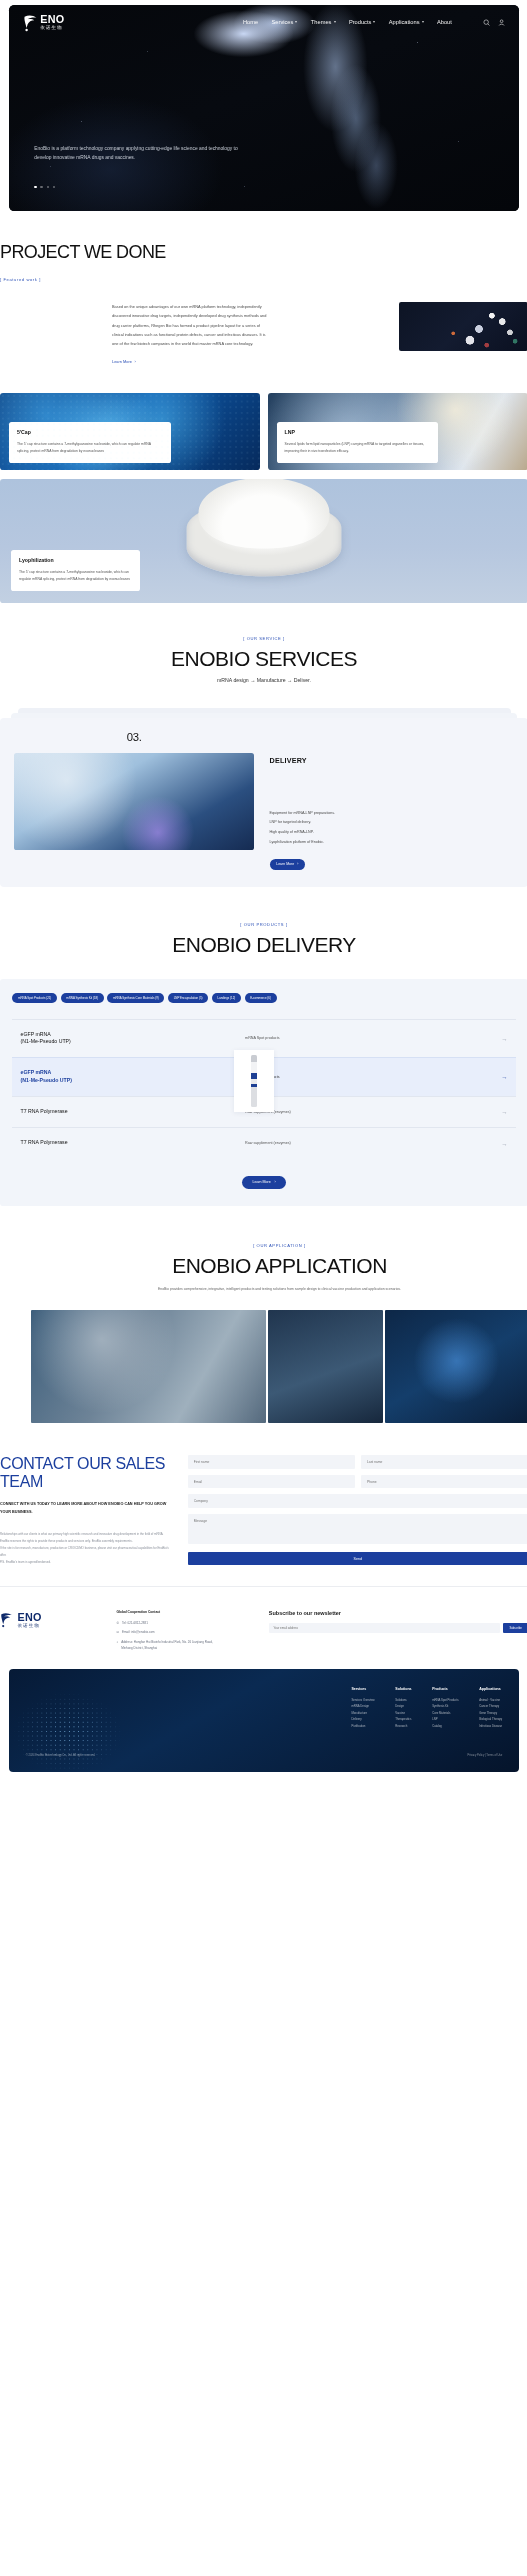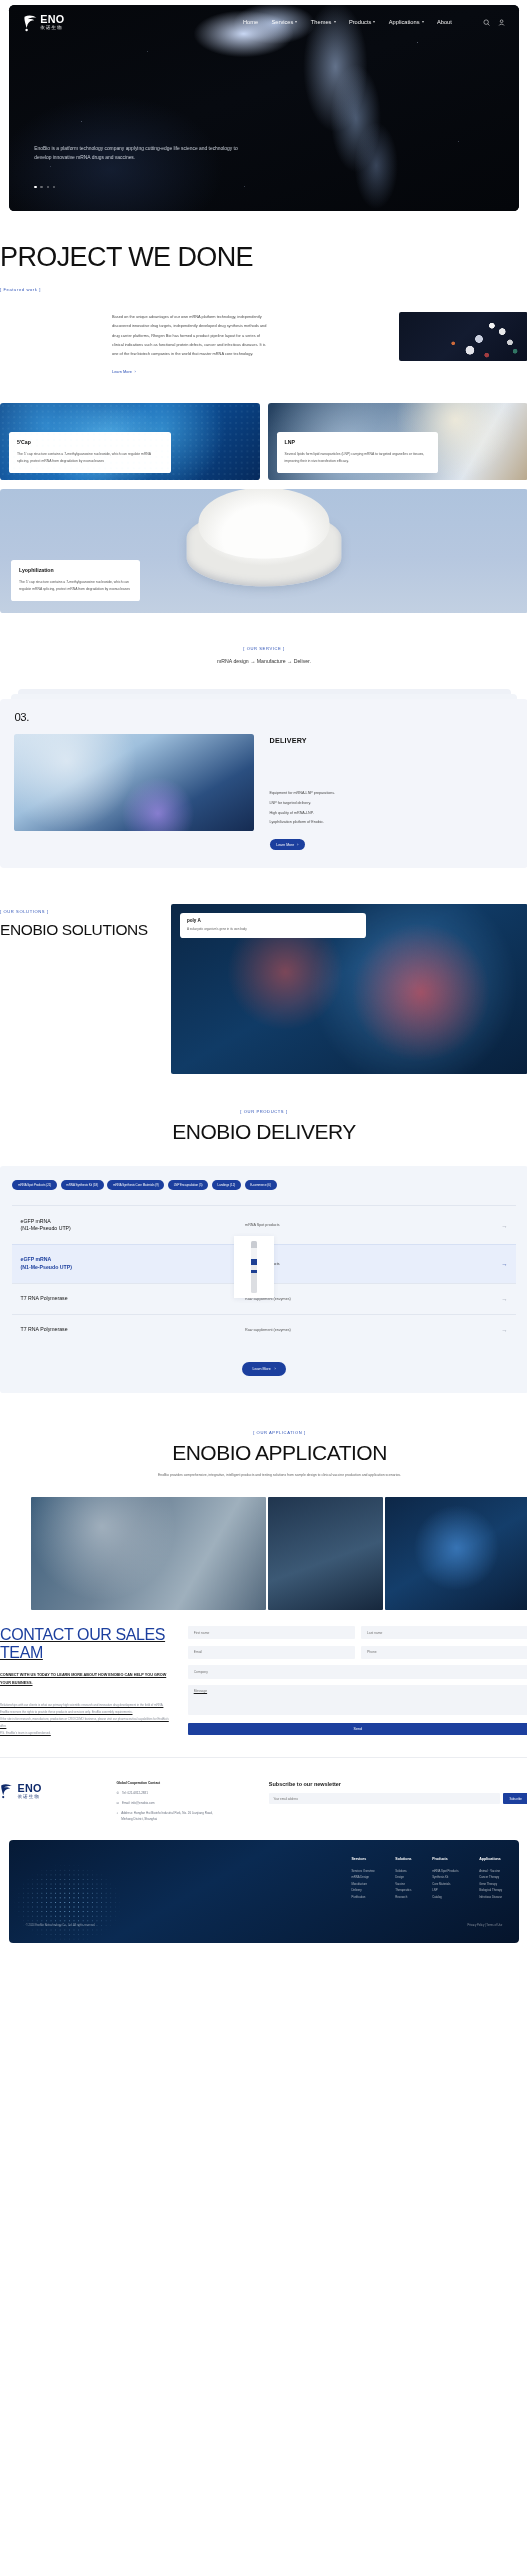"PROJECT WE DONE" .project h2 { font-size: 27px -> 18px }
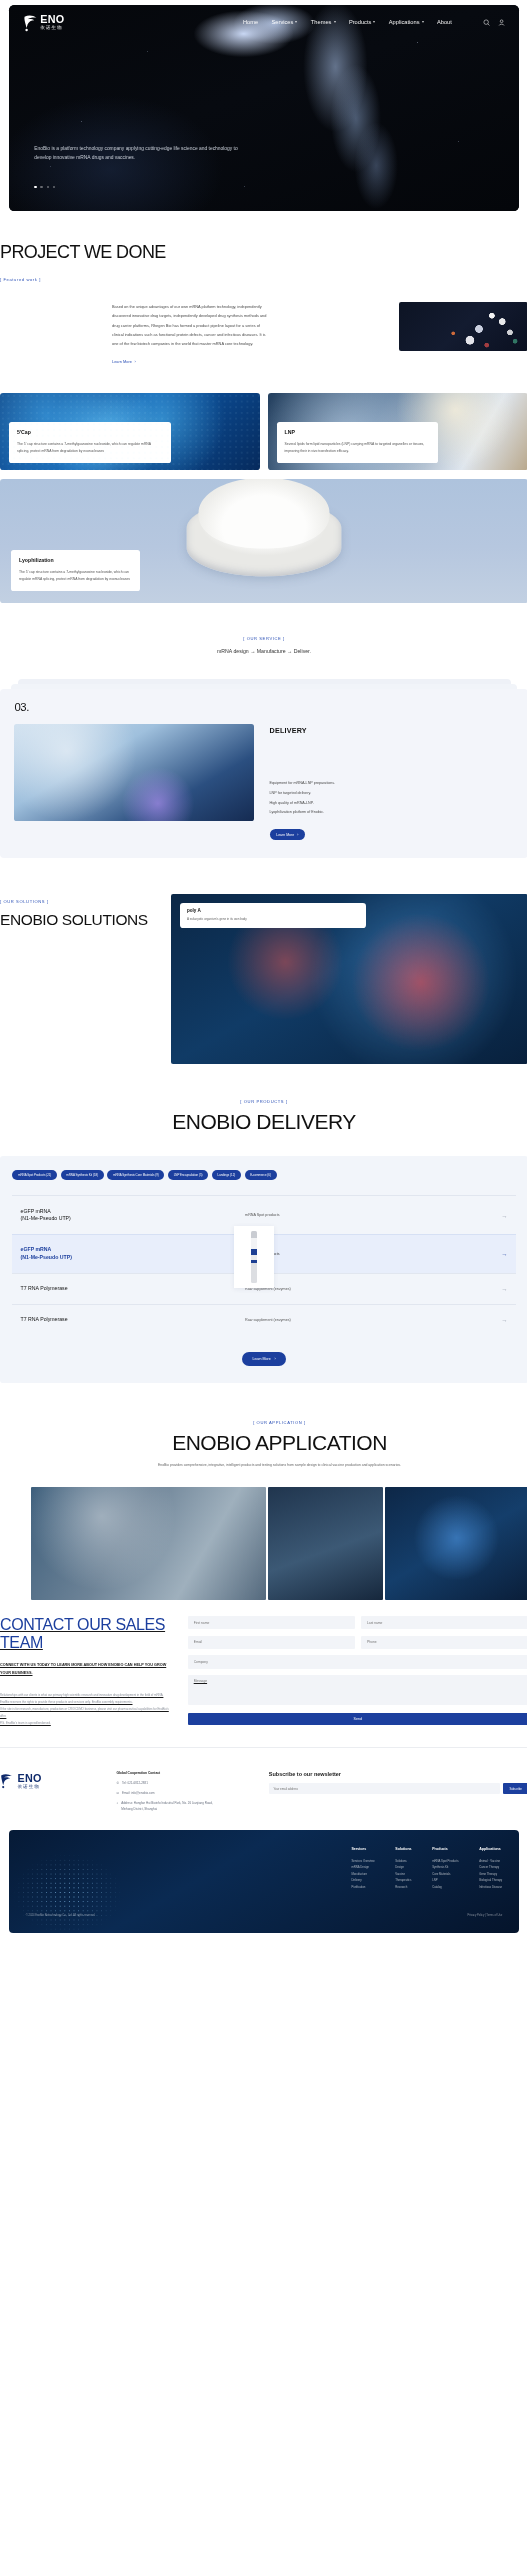"ENOBIO SERVICES" h2.big { html: none -> <h2>ENOBIO SERVICES</h2> }
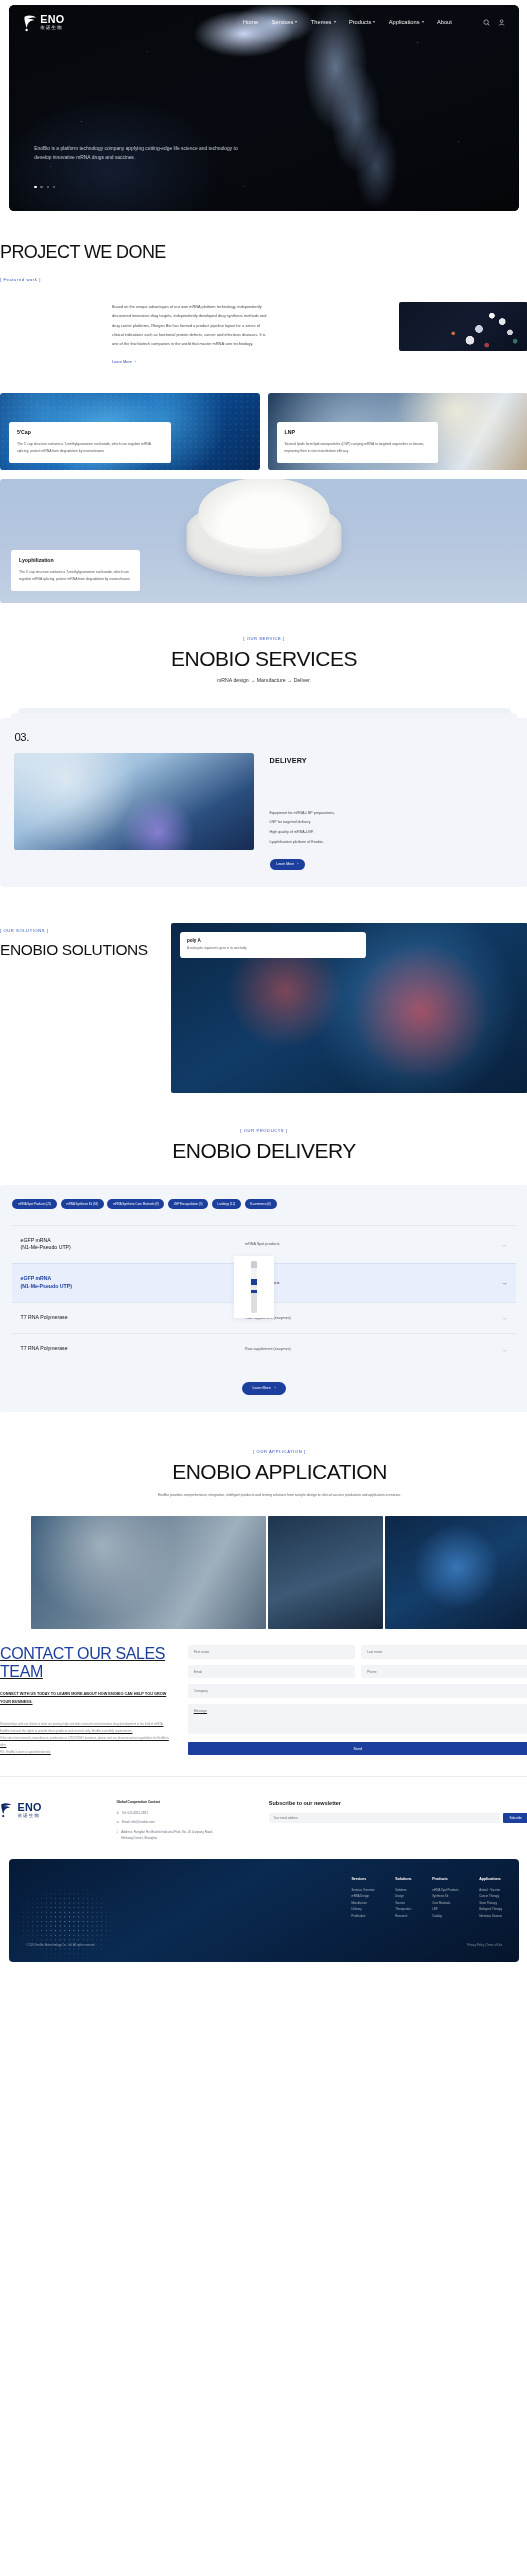"03." .svc-num { text-align: none -> center }
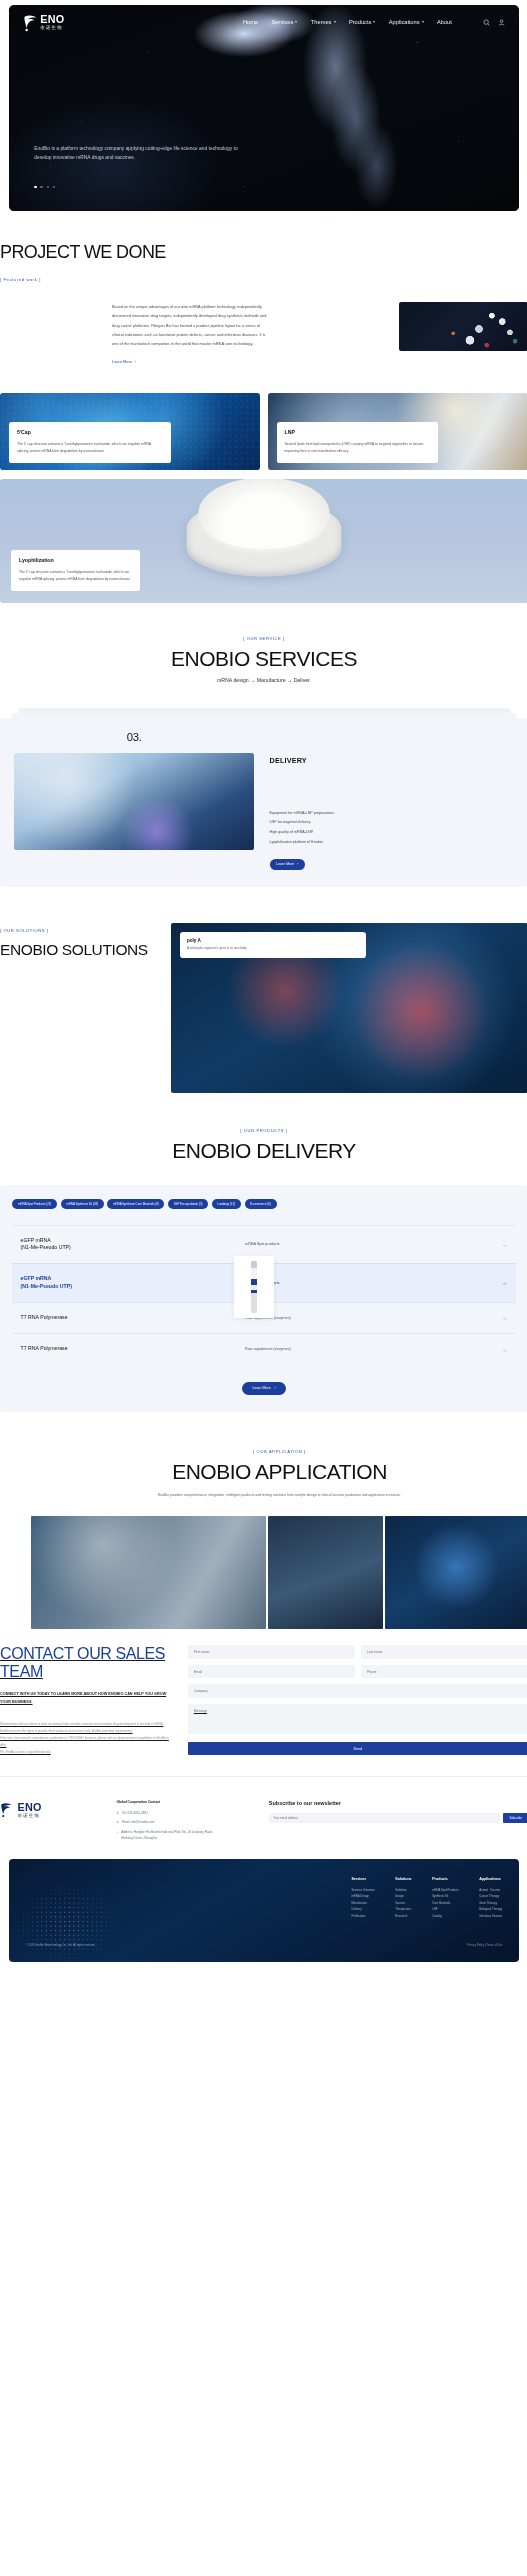"ENOBIO SOLUTIONS" section.wrap { html: <section> <div> <div>[ OUR SOLUTIONS ]</div> <h2>ENOBIO SOLUTIONS</h2> </div> <div> <div> <h5>poly A</h5> <p>A eukaryotic organism's gene in its own body</p> </div> </div> </section> -> none }
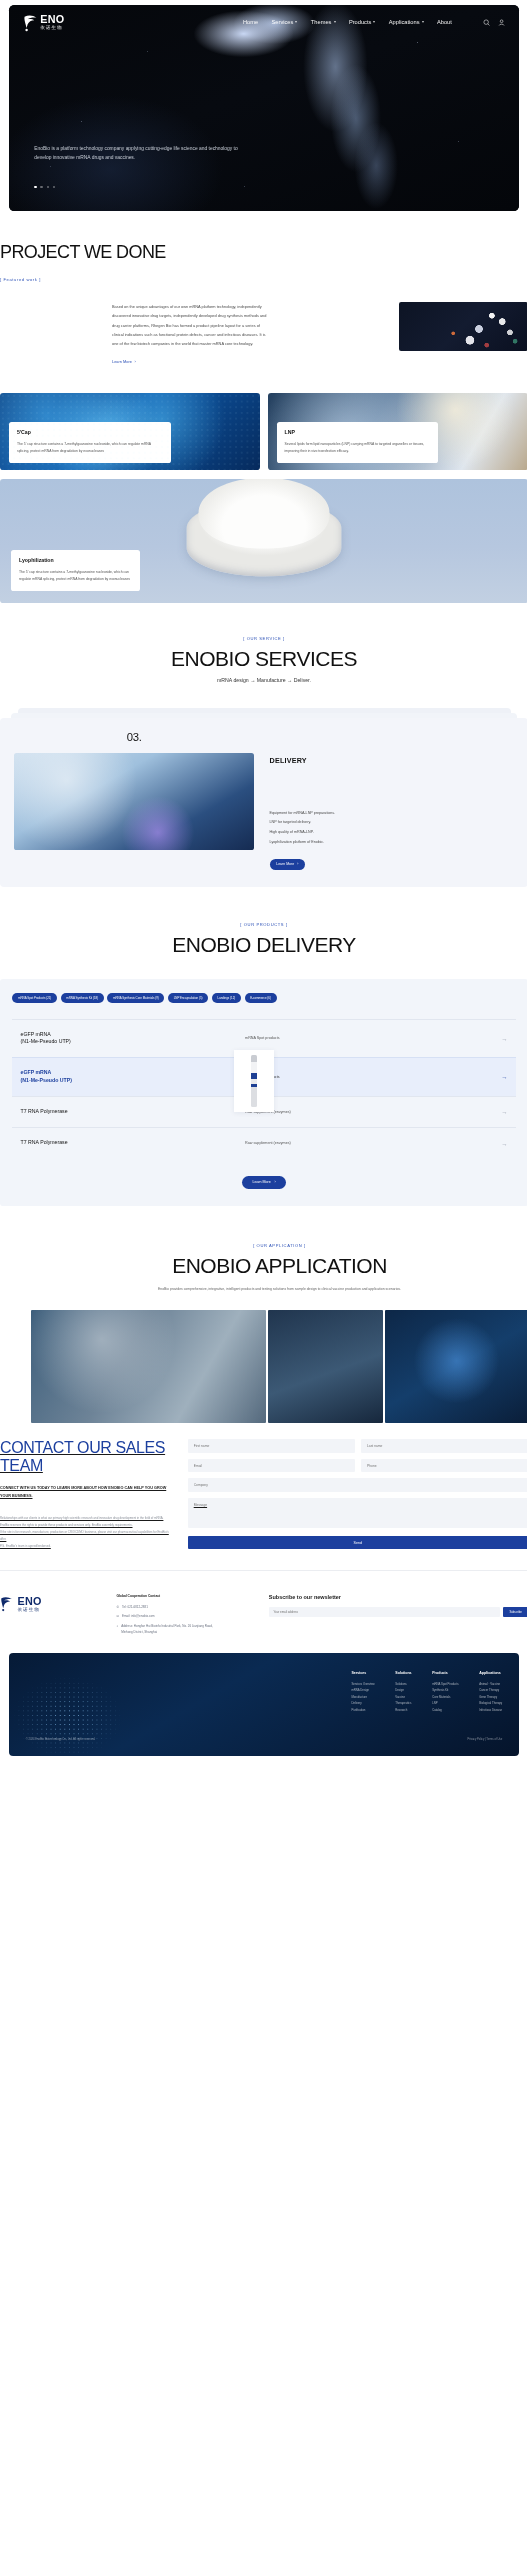"CONTACT OUR SALES TEAM" .contact { padding: 16px 0 0 0 -> 32px 0 0 0; text-decoration: underline -> none }
